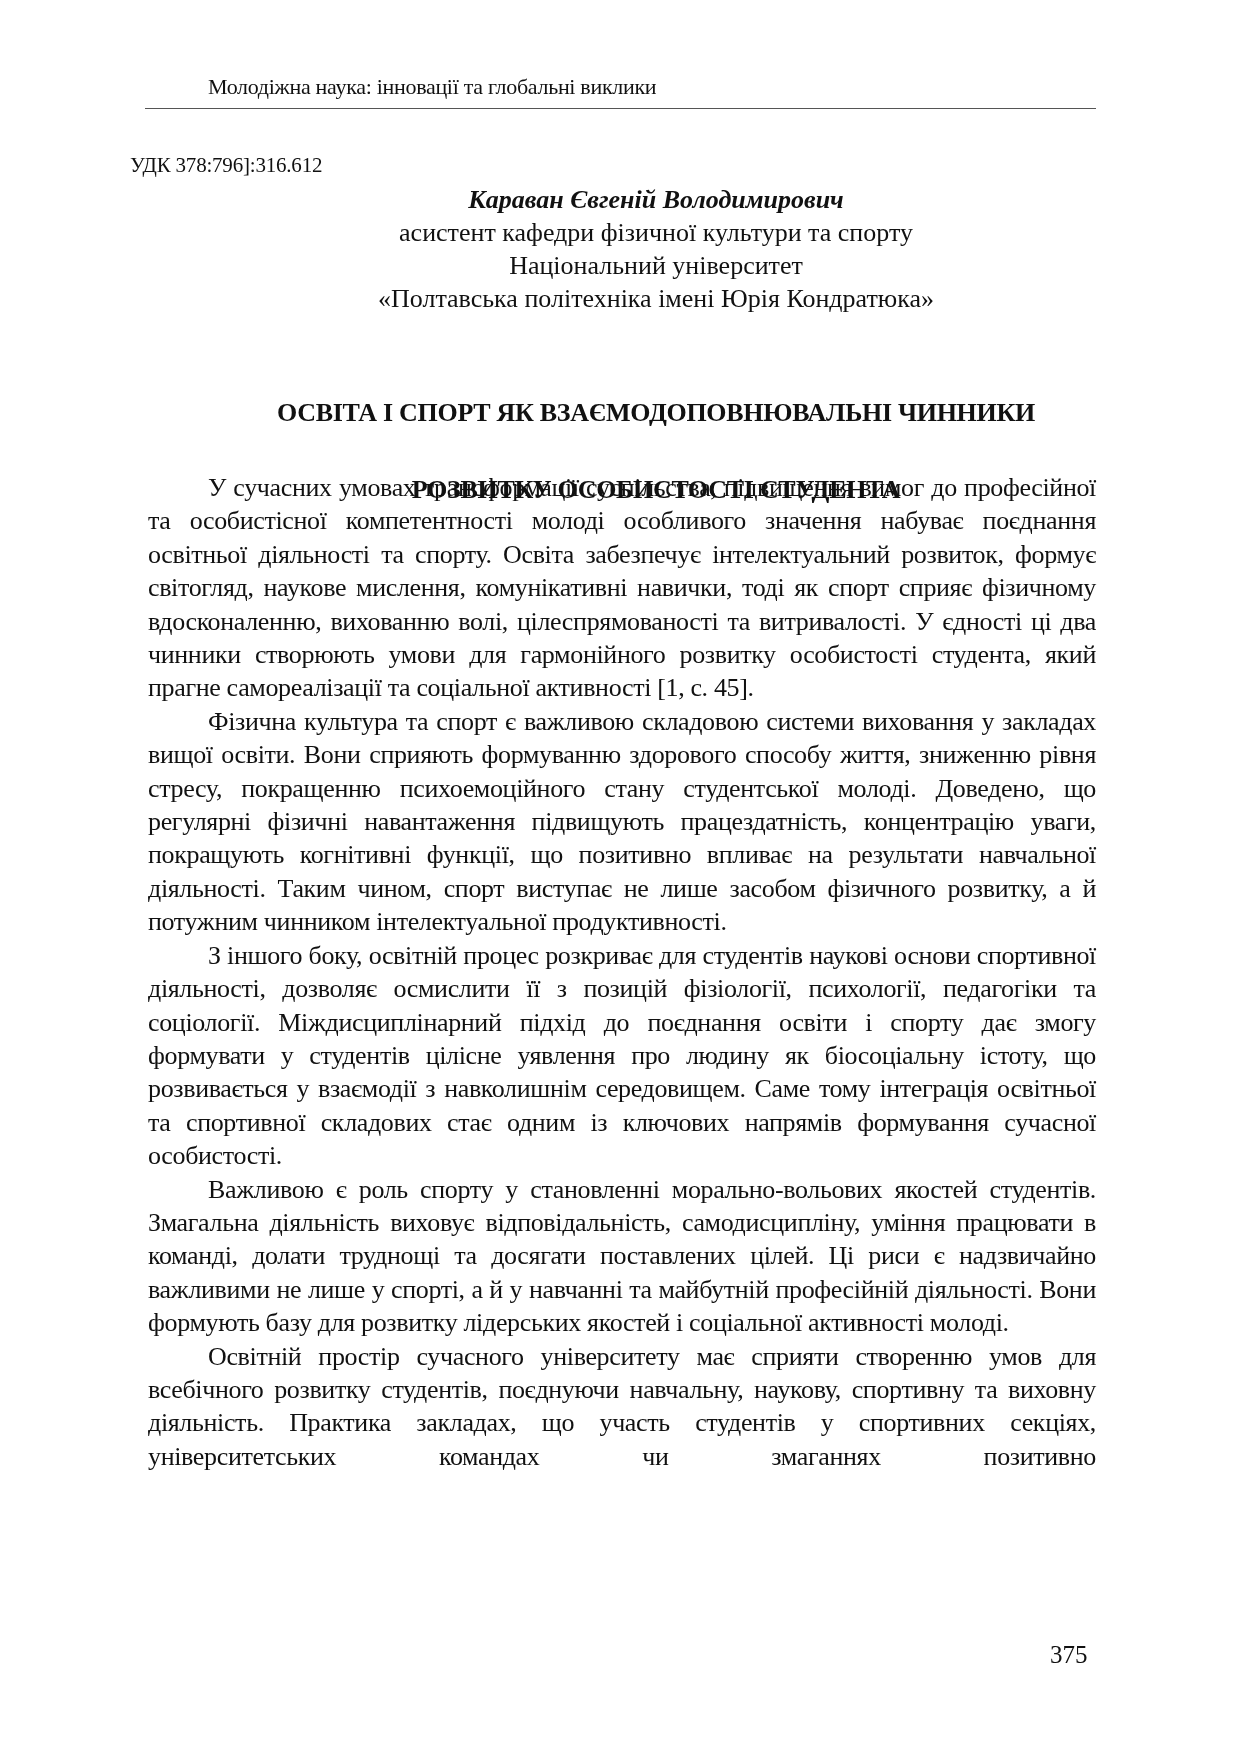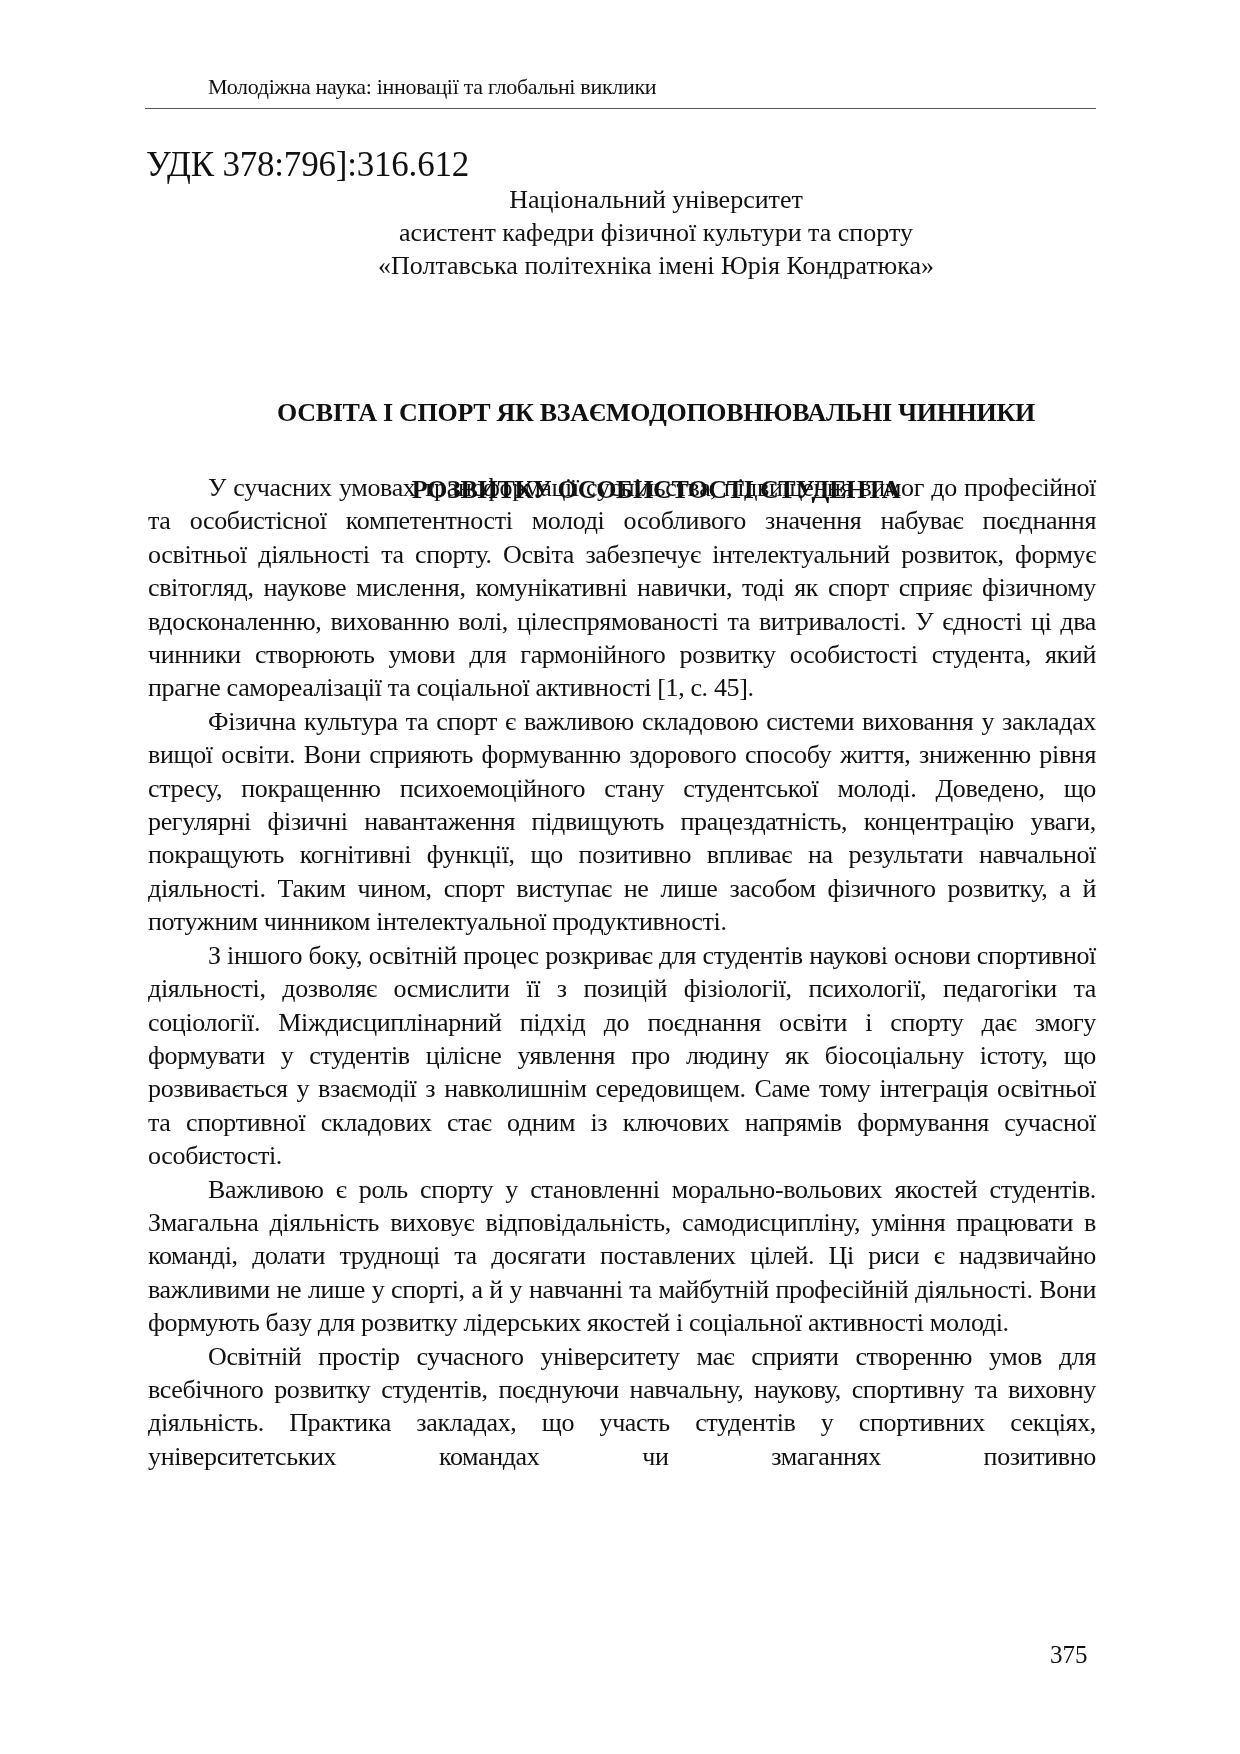"УДК 378:796]:316.612" .udc { font-size: 35px -> 21px; left: 146px -> 130px }
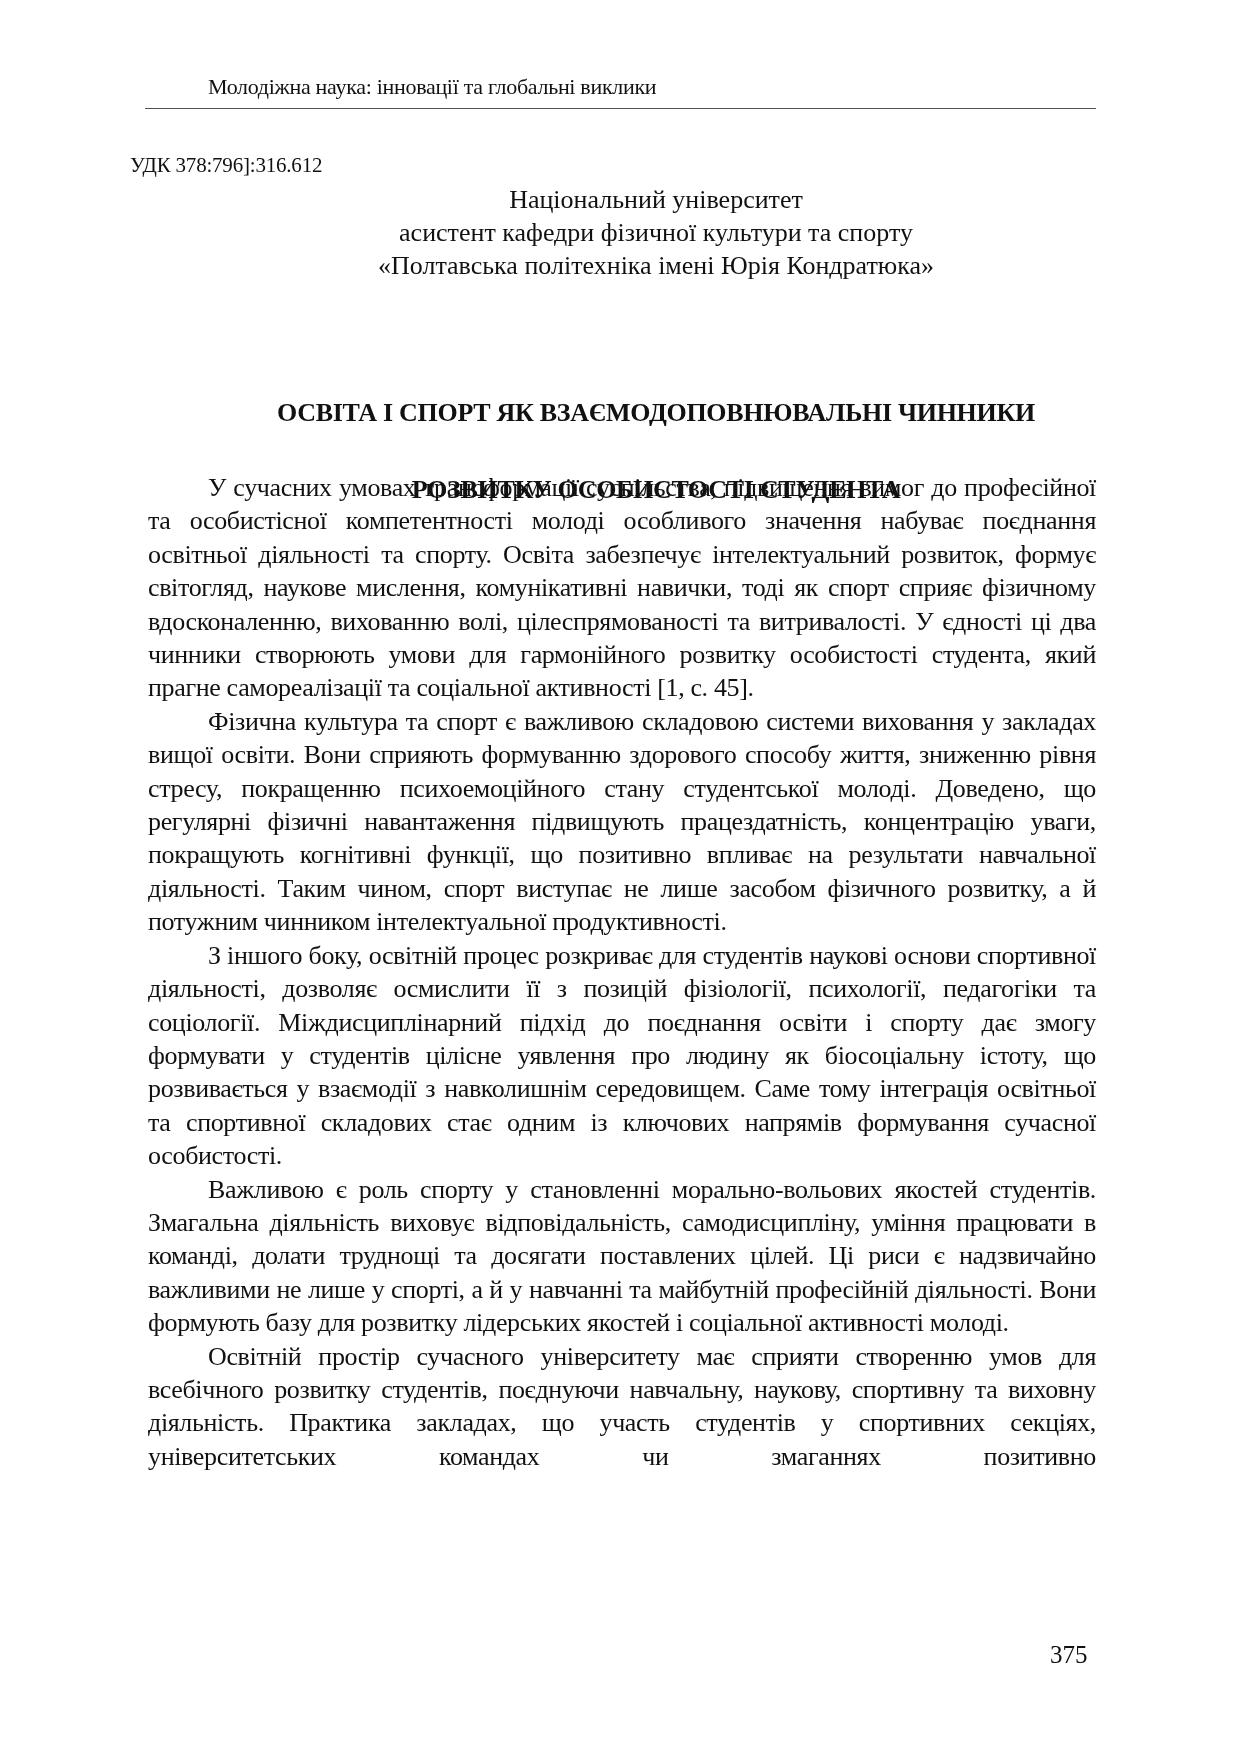"Караван Євгеній Володимирович" div.author-name { html: none -> <div>Караван Євгеній Володимирович</div> }
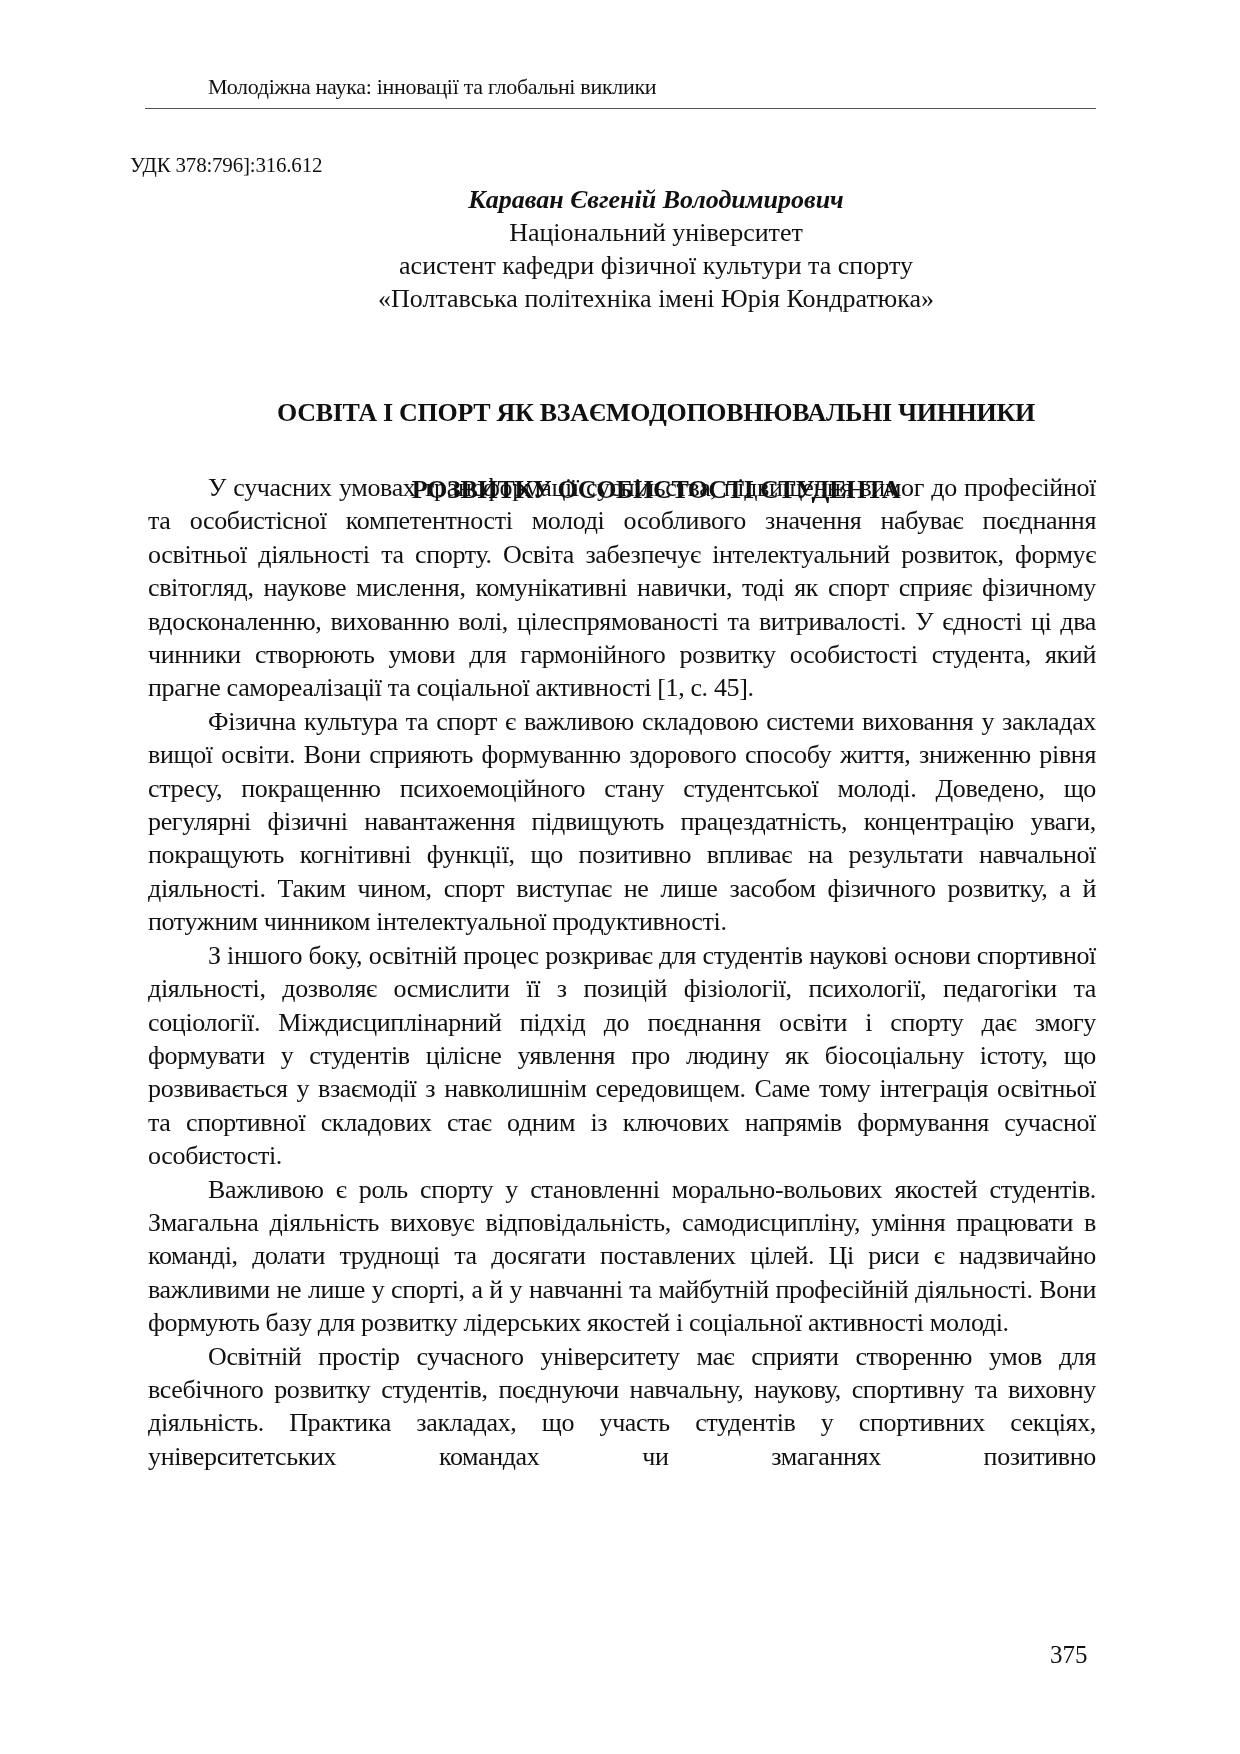"Національний університет" div.author-line { order: before "асистент кафедри фізичної культури та" -> after "асистент кафедри фізичної культури та" }
